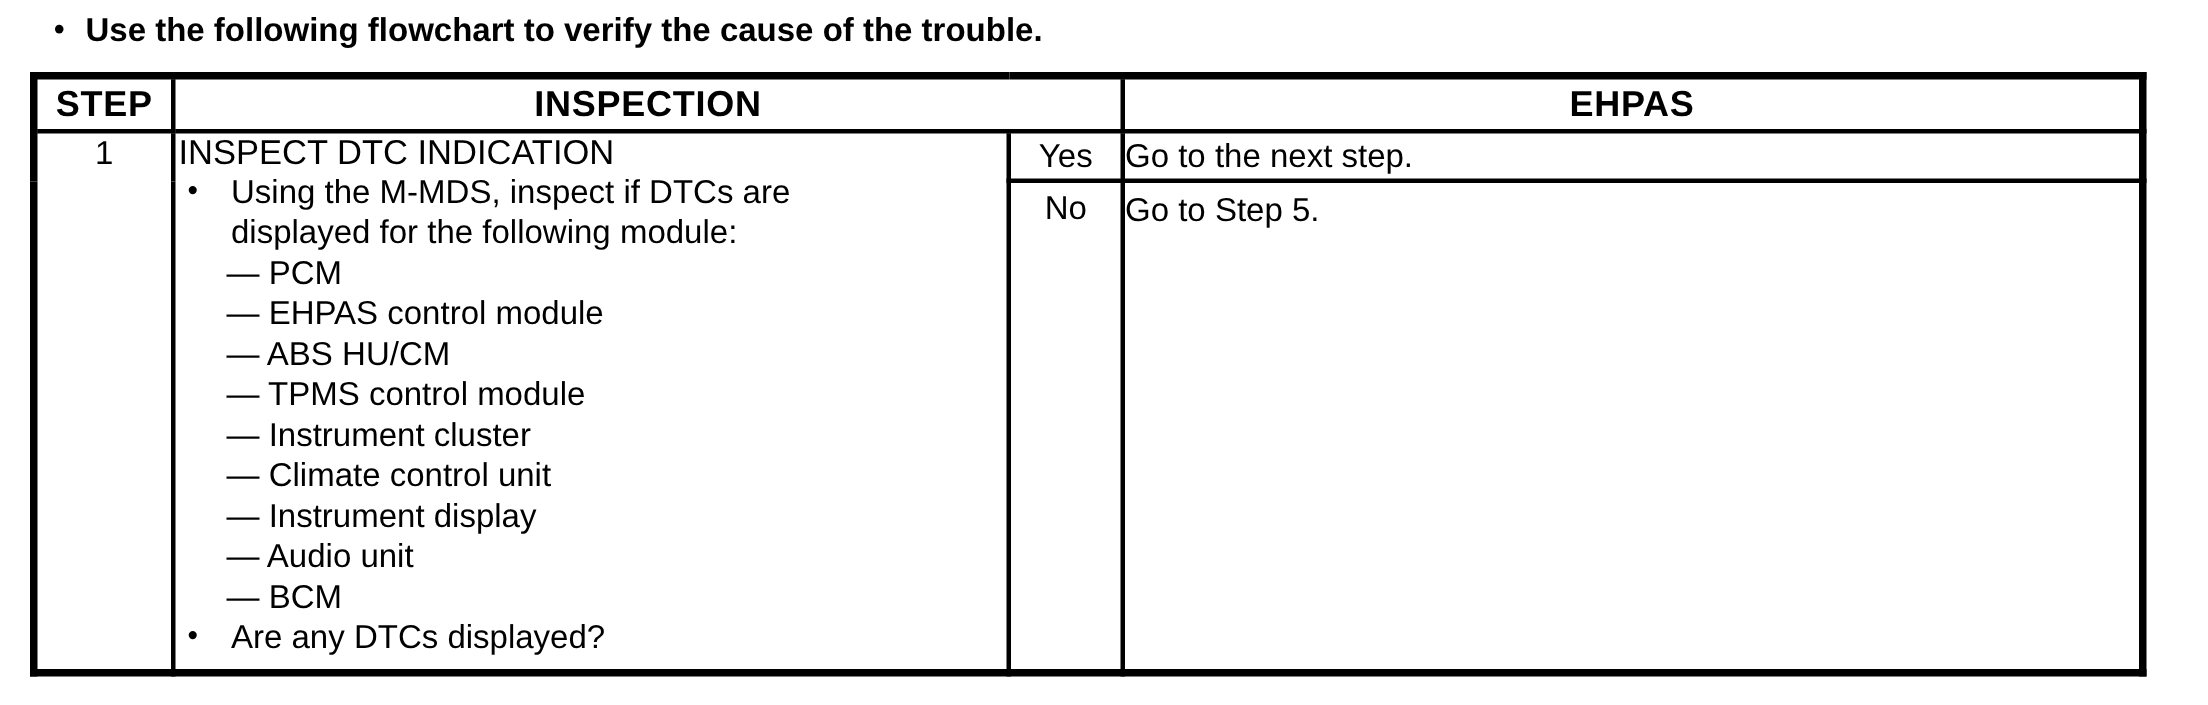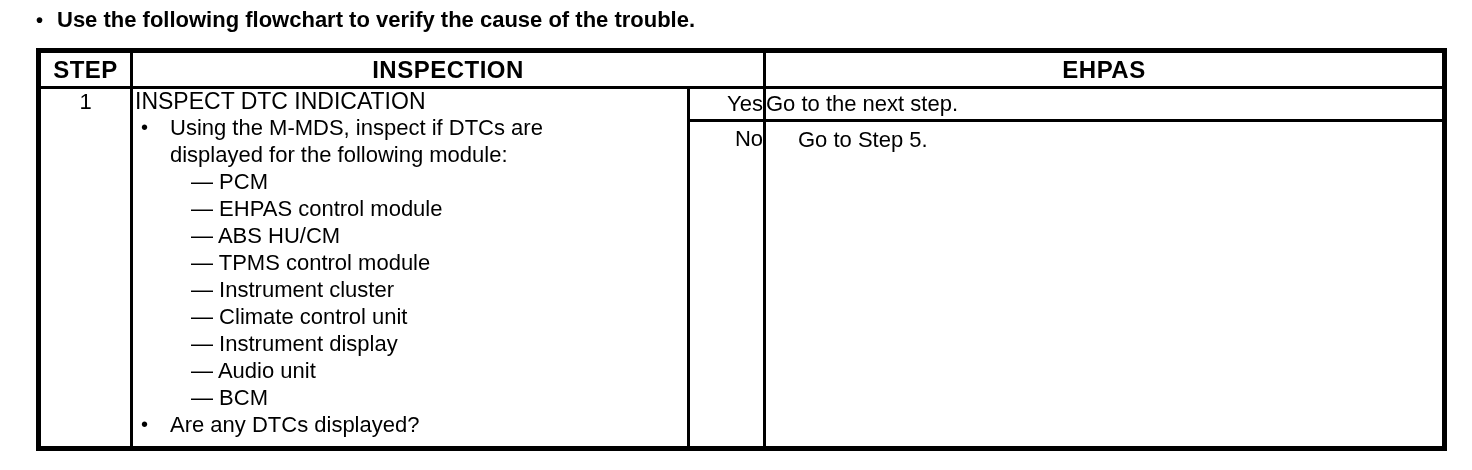"STEP" table.flowchart { left: 36px -> 20px }
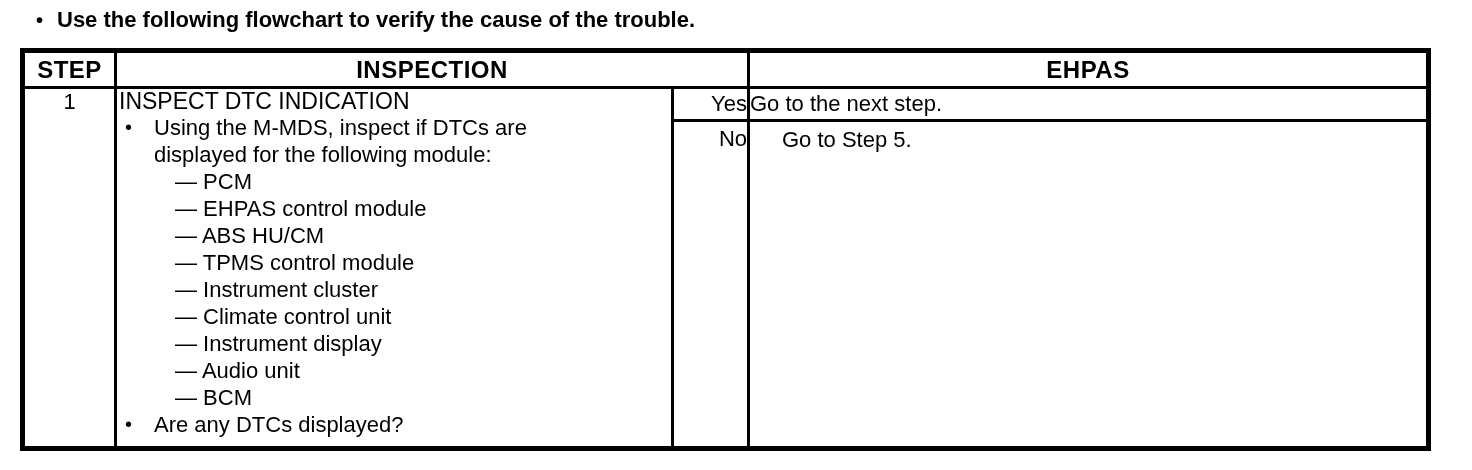"Yes" td.cell-decision { text-align: right -> center }
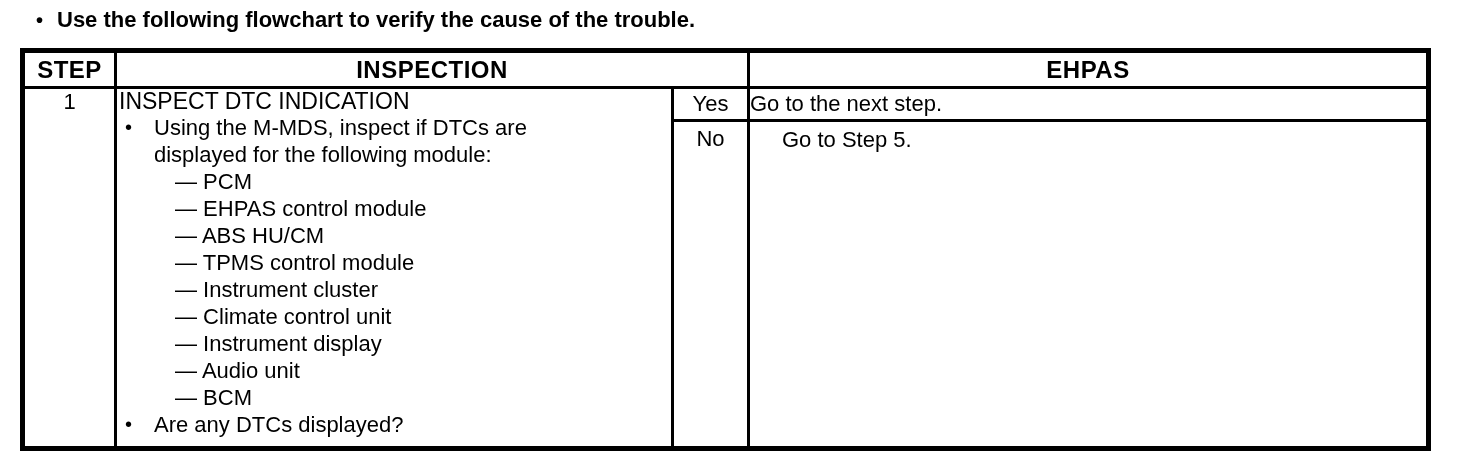"Go to Step 5." td.cell-action.top { padding-left: 32px -> none }
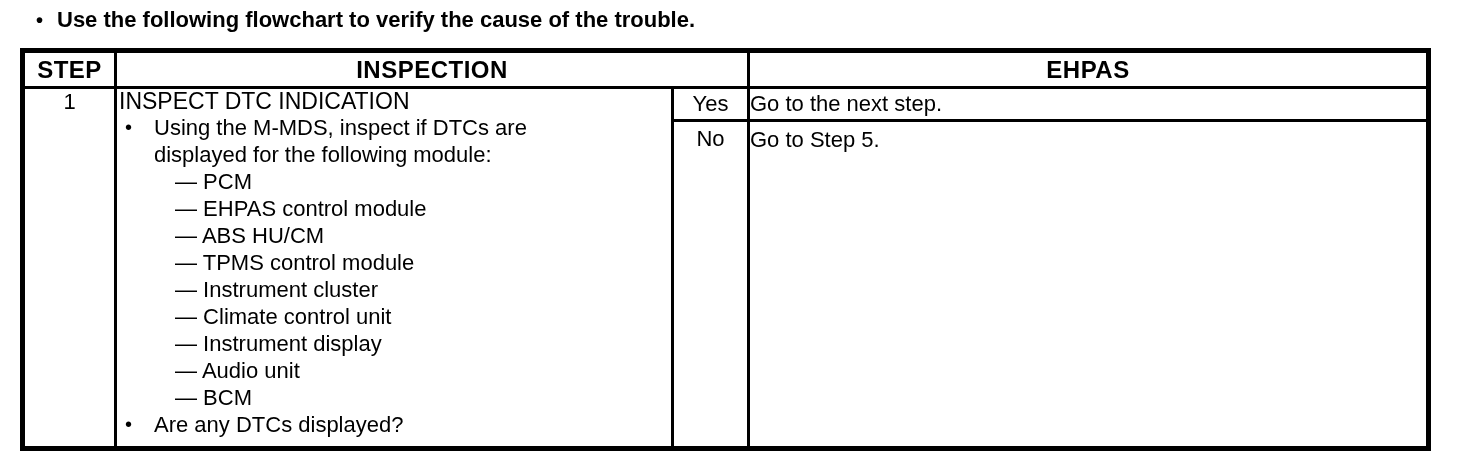"— PCM" .sub-item { padding-left: 58px -> 34px }
